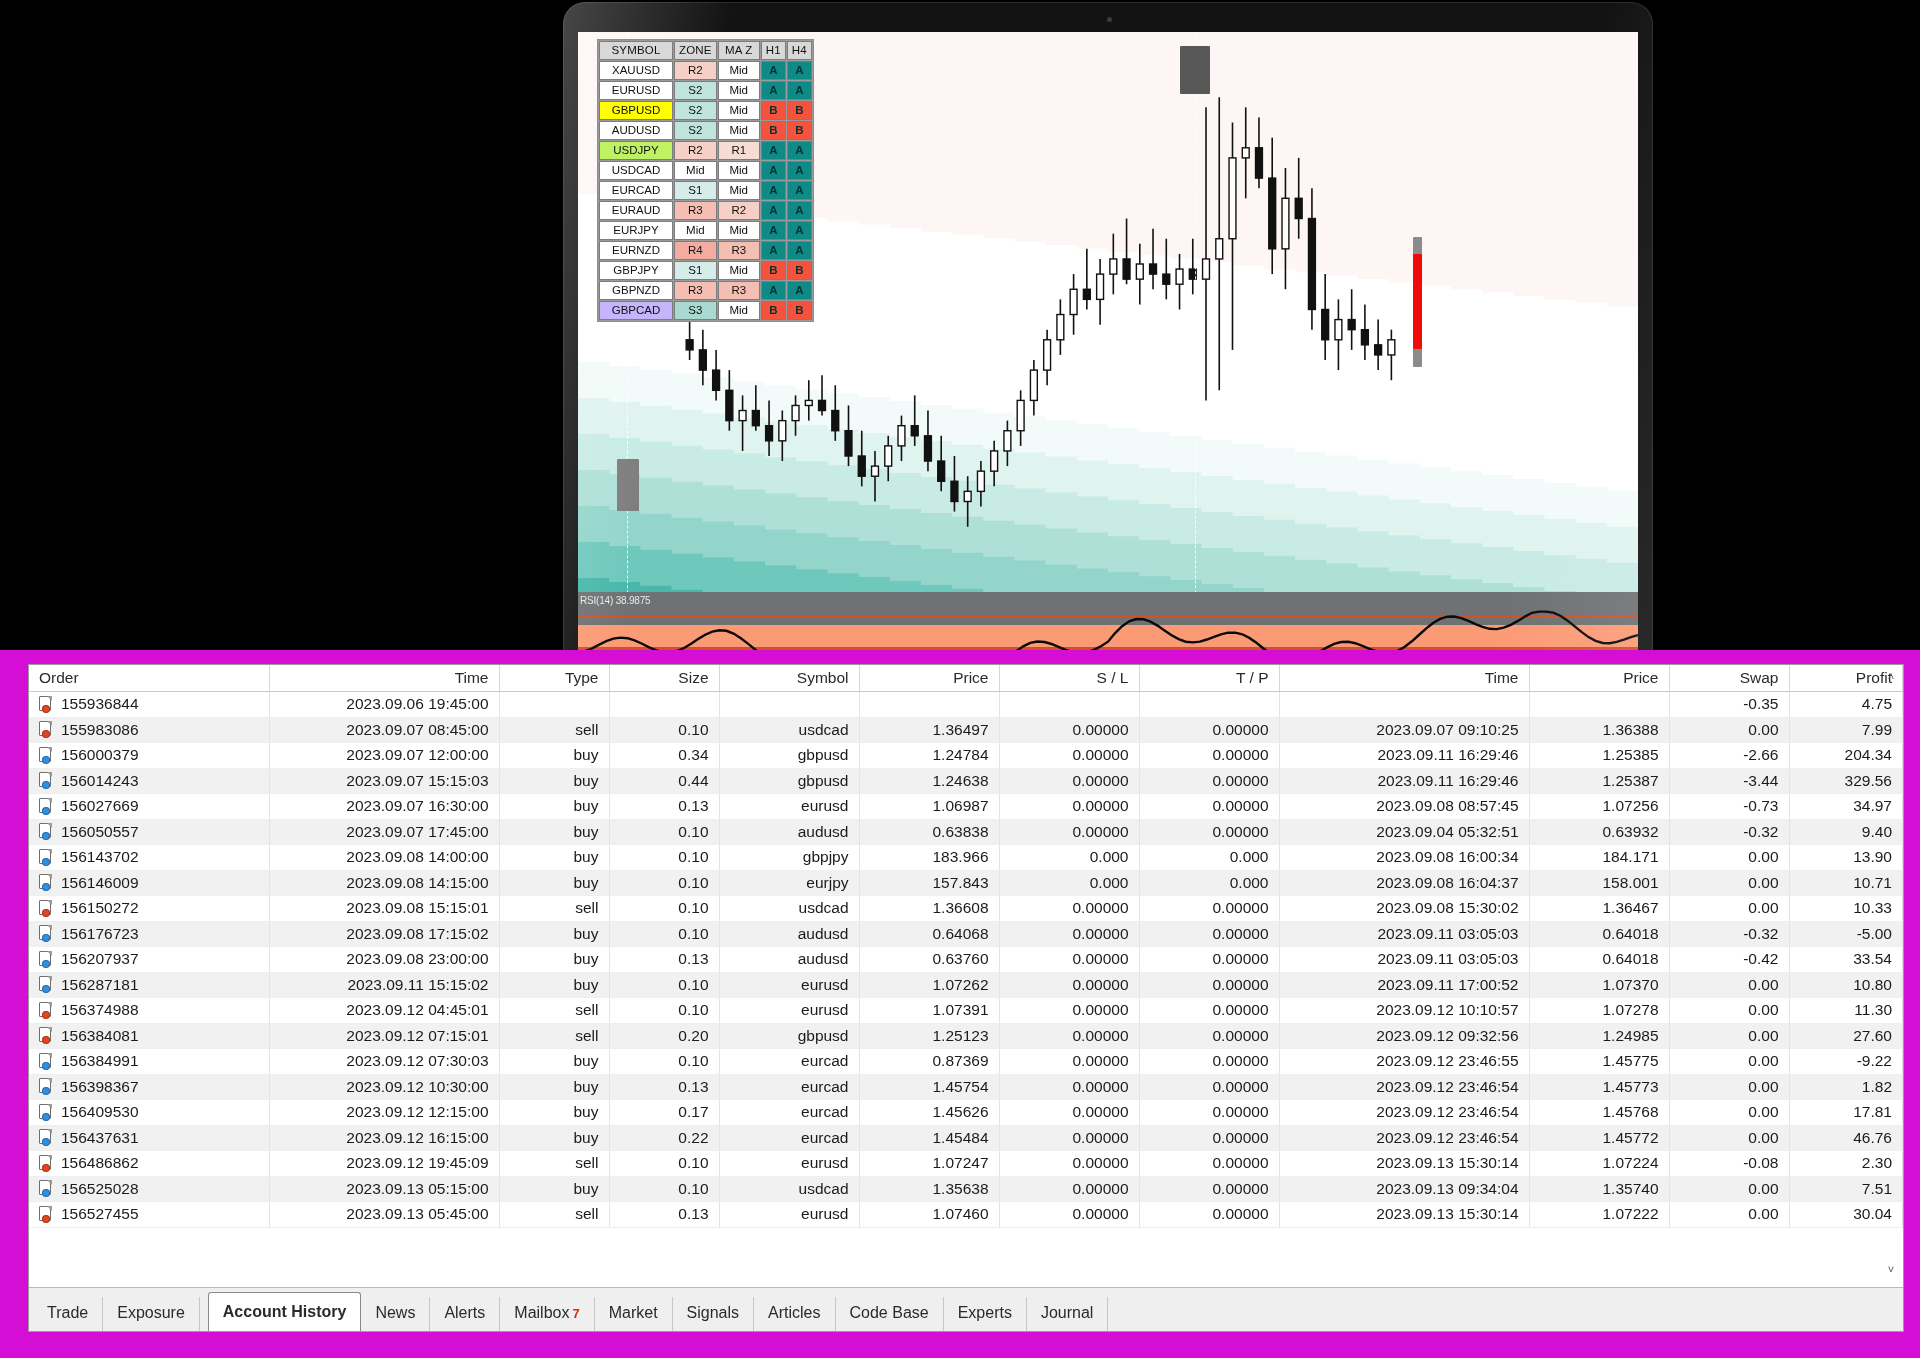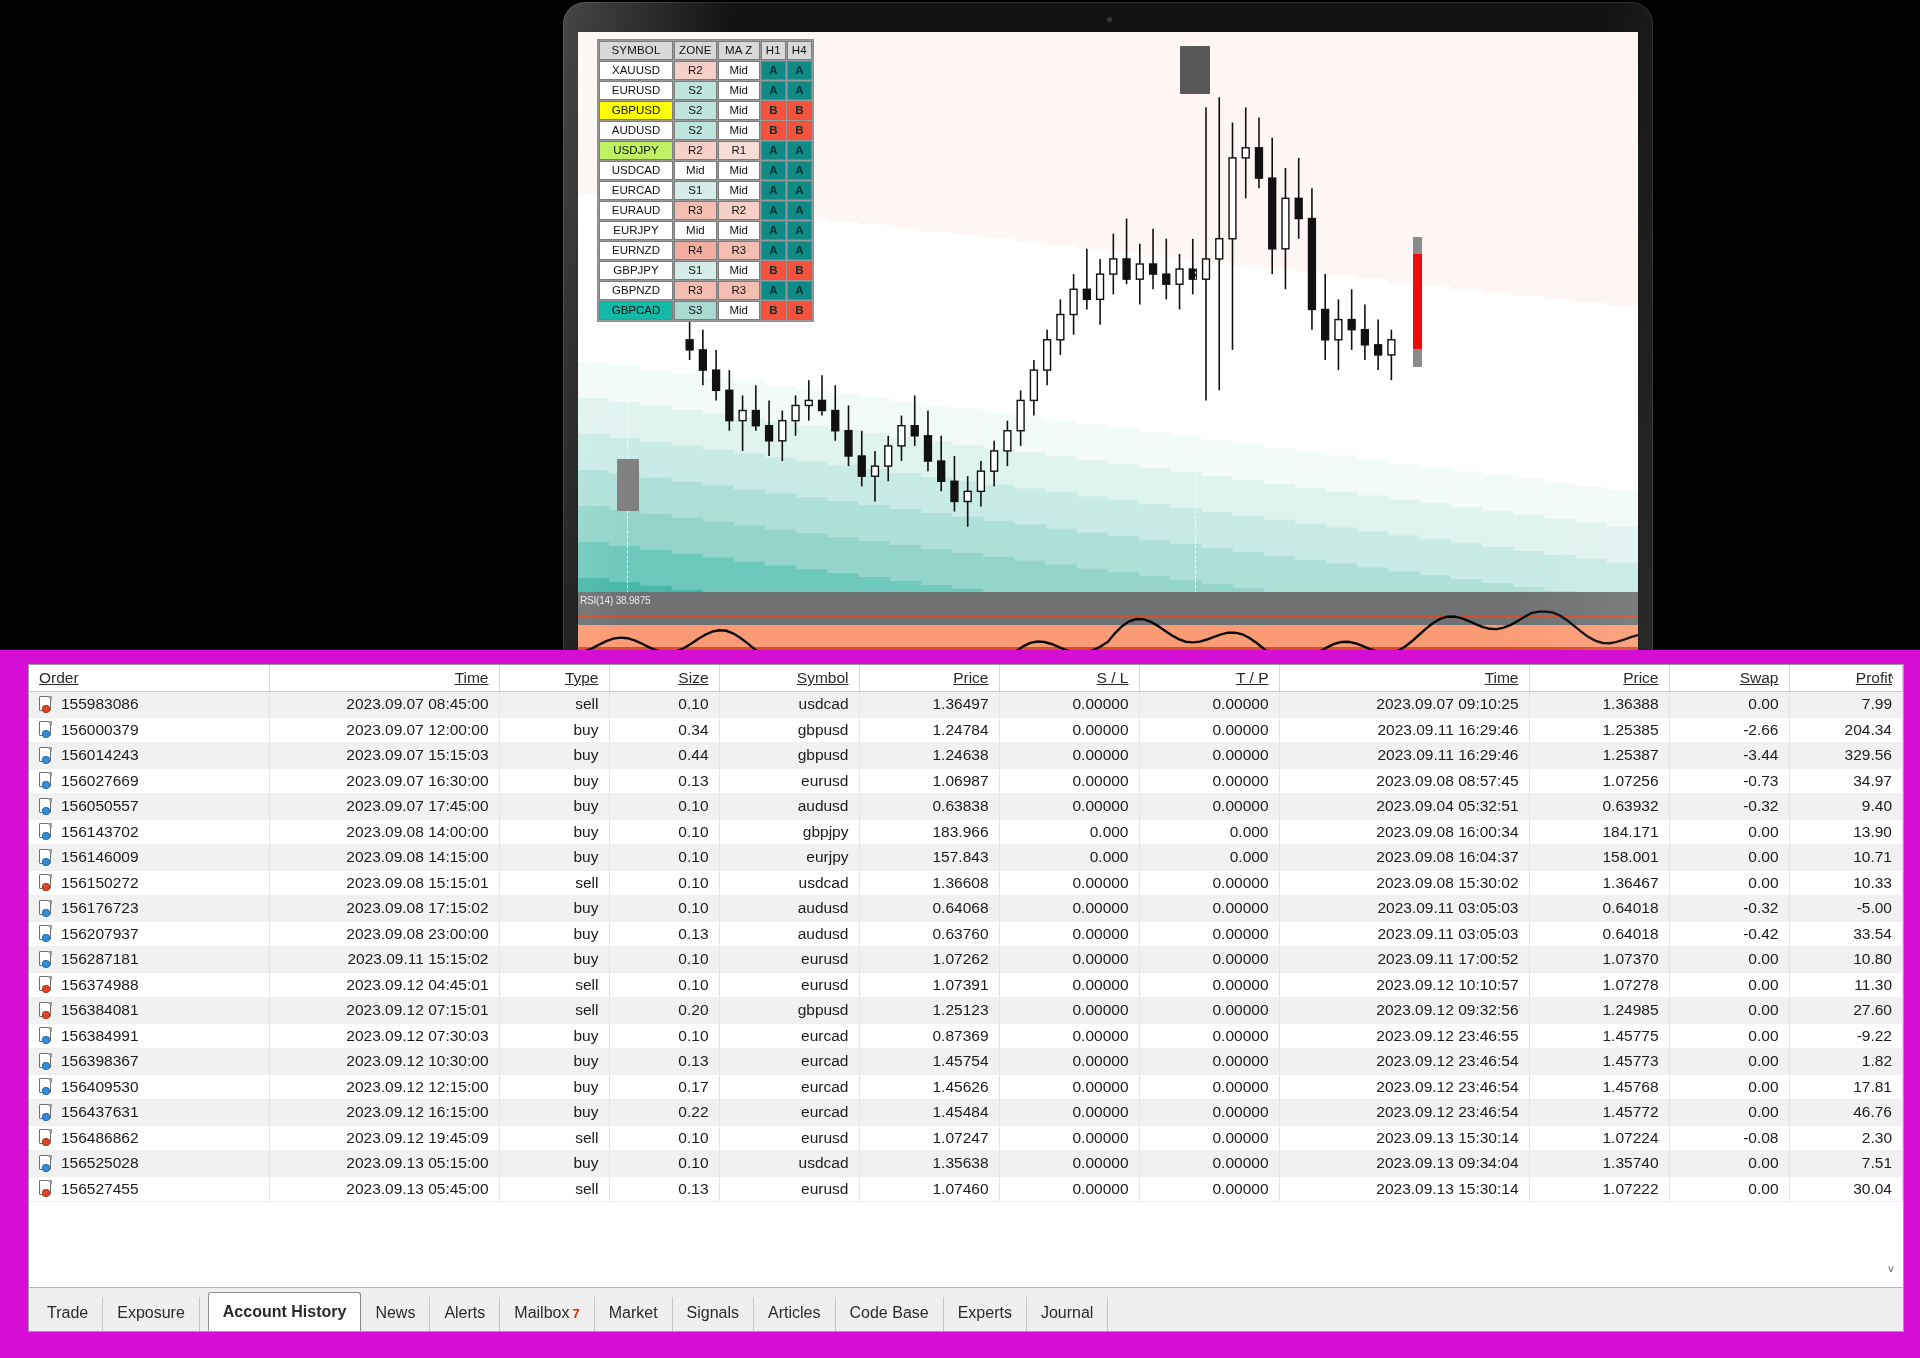"GBPCAD" td.sym { background: #14b8a6 -> #c4b5fd }
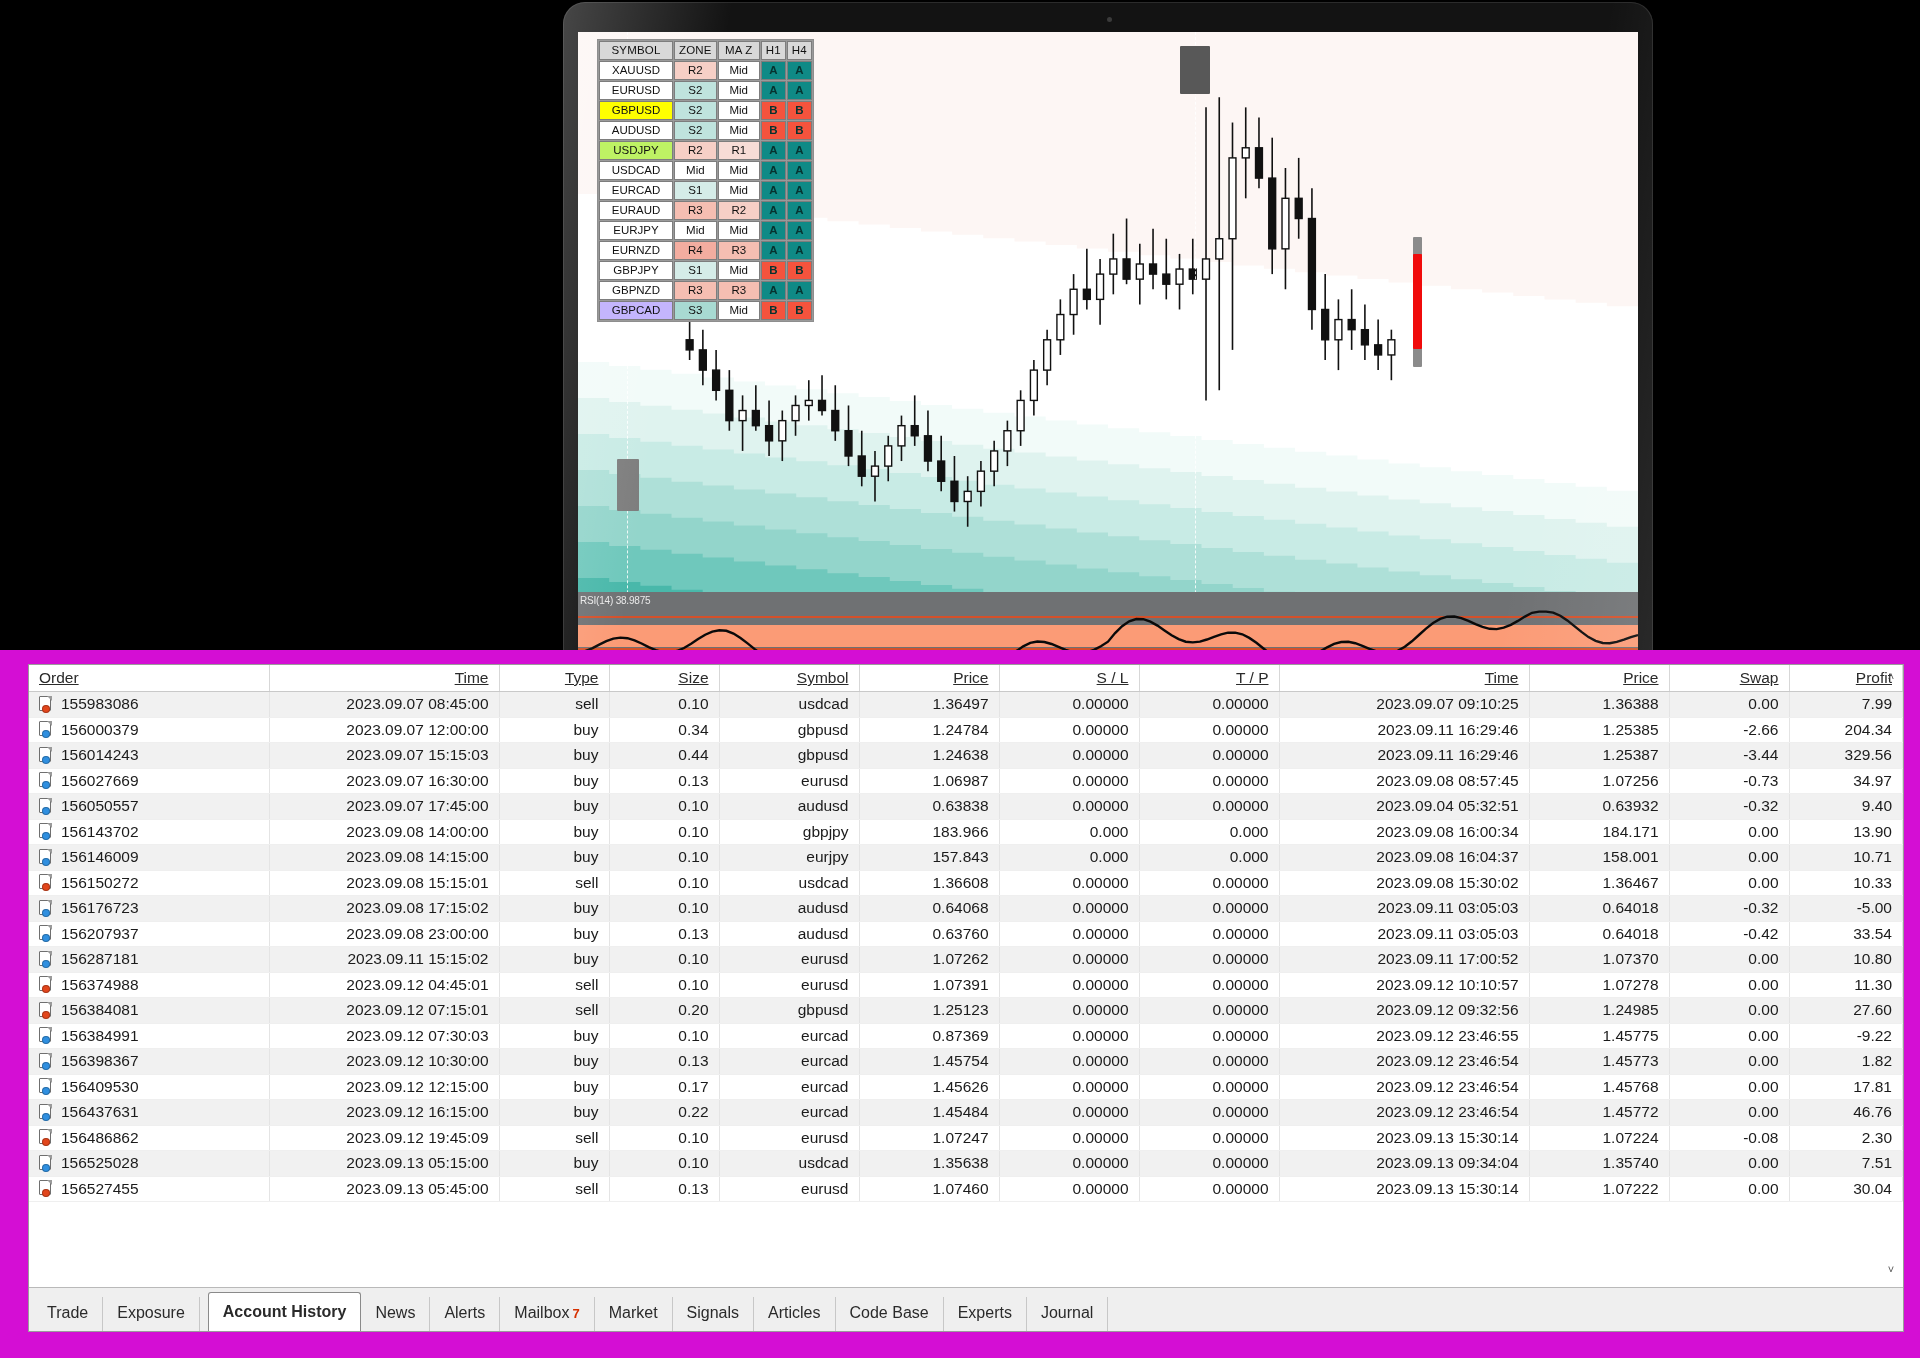"Order" table.hist th { text-decoration: underline -> none }
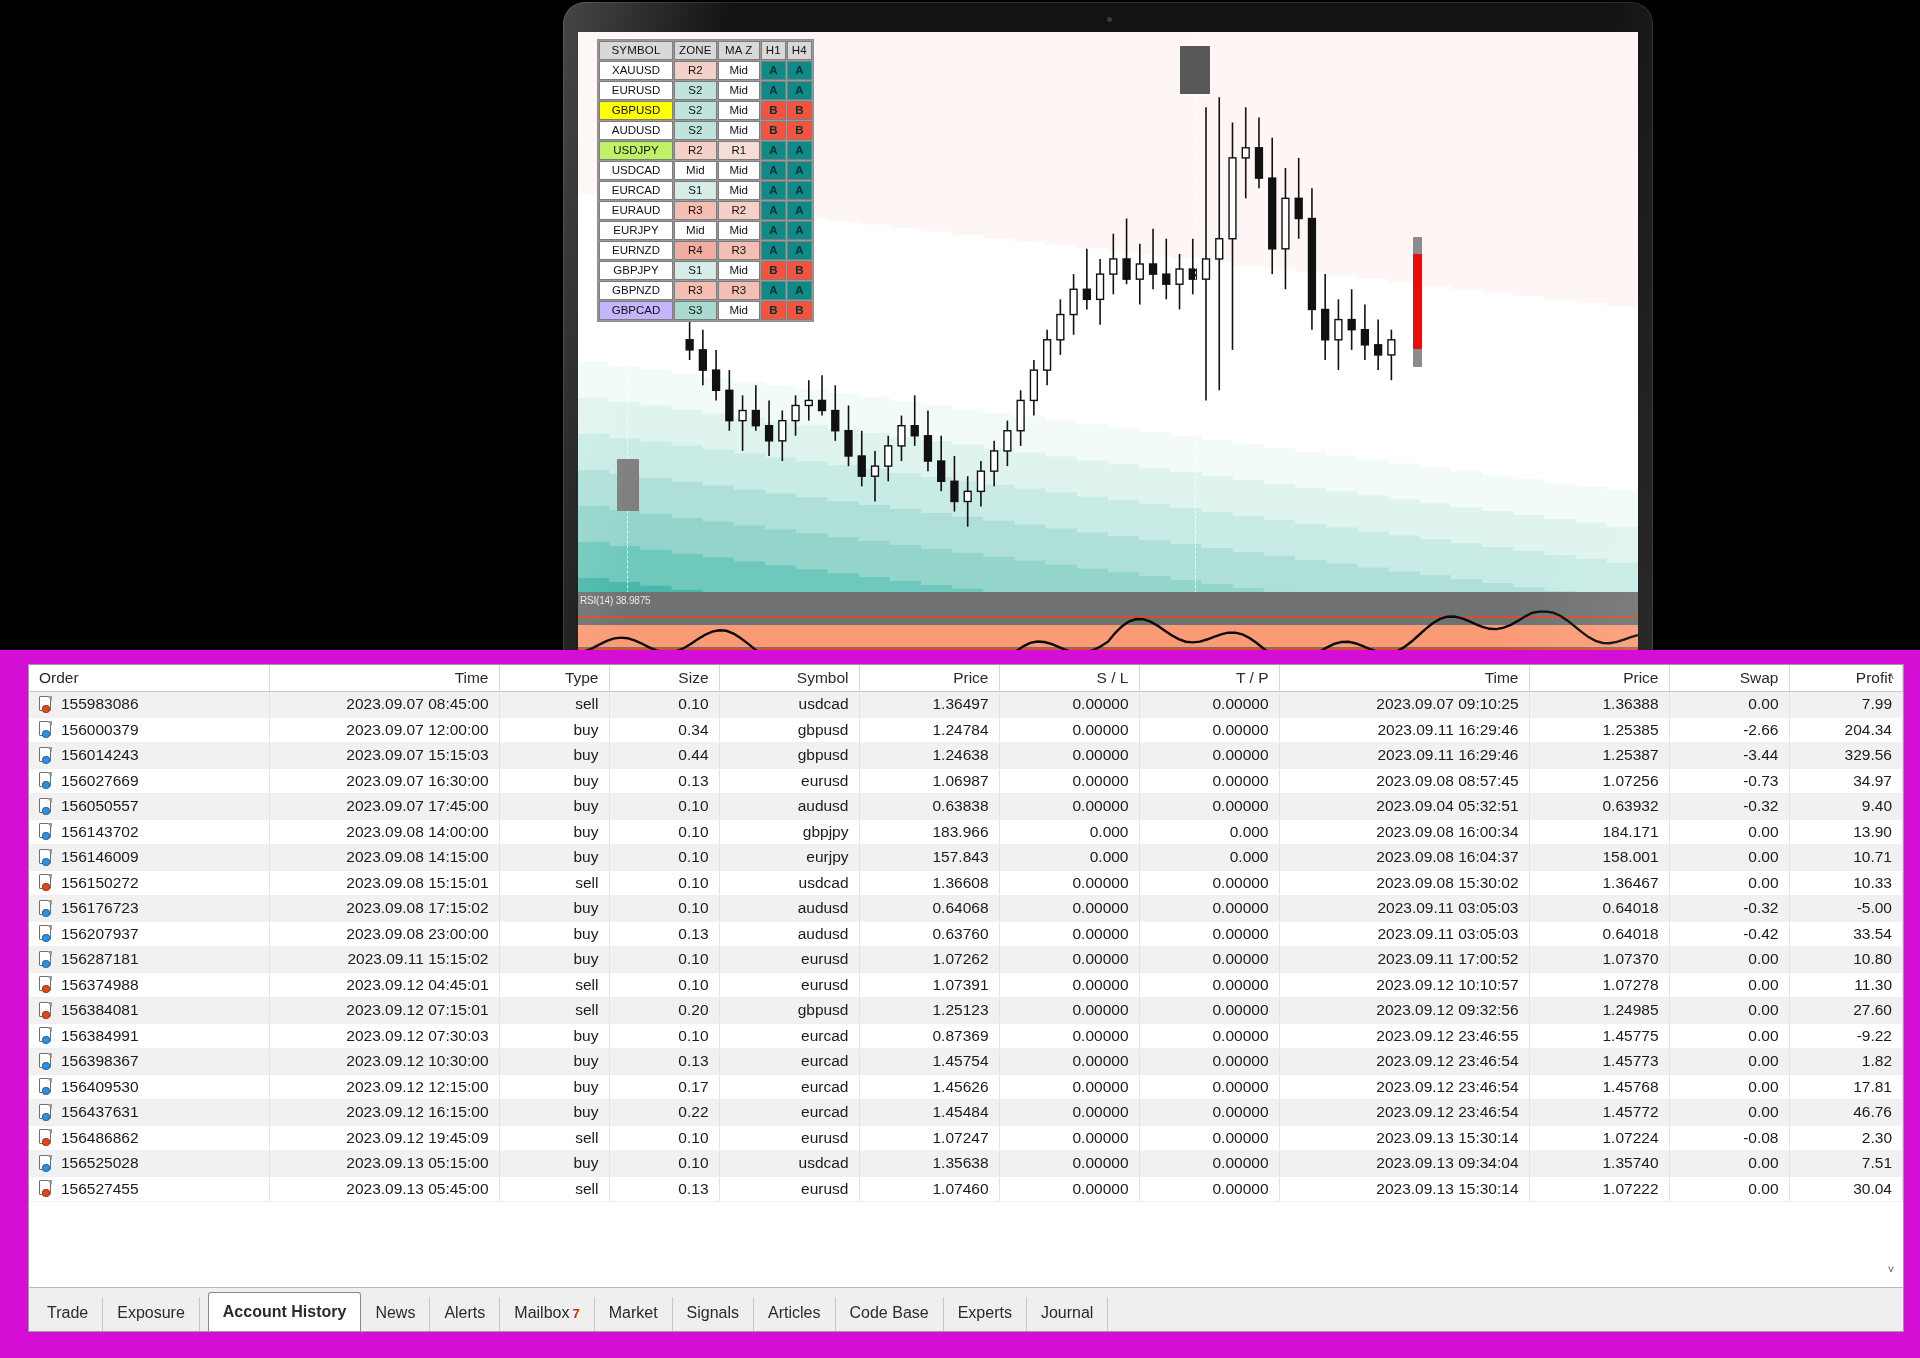"155936844" tr { html: none -> <tr> <td> <span> <span> <span></span> <span></span> <span></span> </span> <span>155936844</span> </span> </td> <td>2023.09.06 19:45:00</td> <td></td> <td></td> <td></td> <td></td> <td></td> <td></td> <td></td> <td></td> <td>-0.35</td> <td>4.75</td> </tr> }
